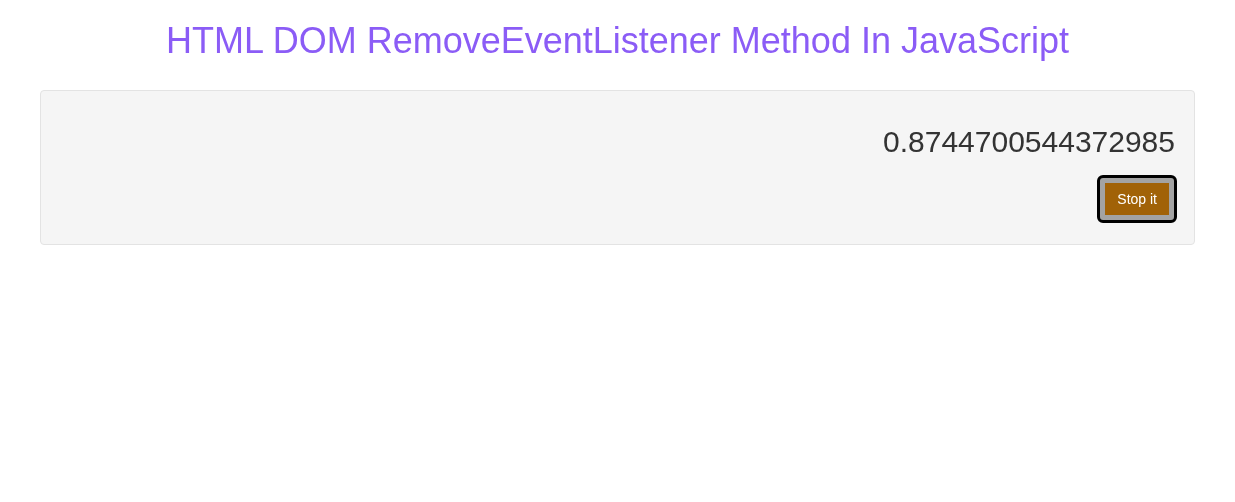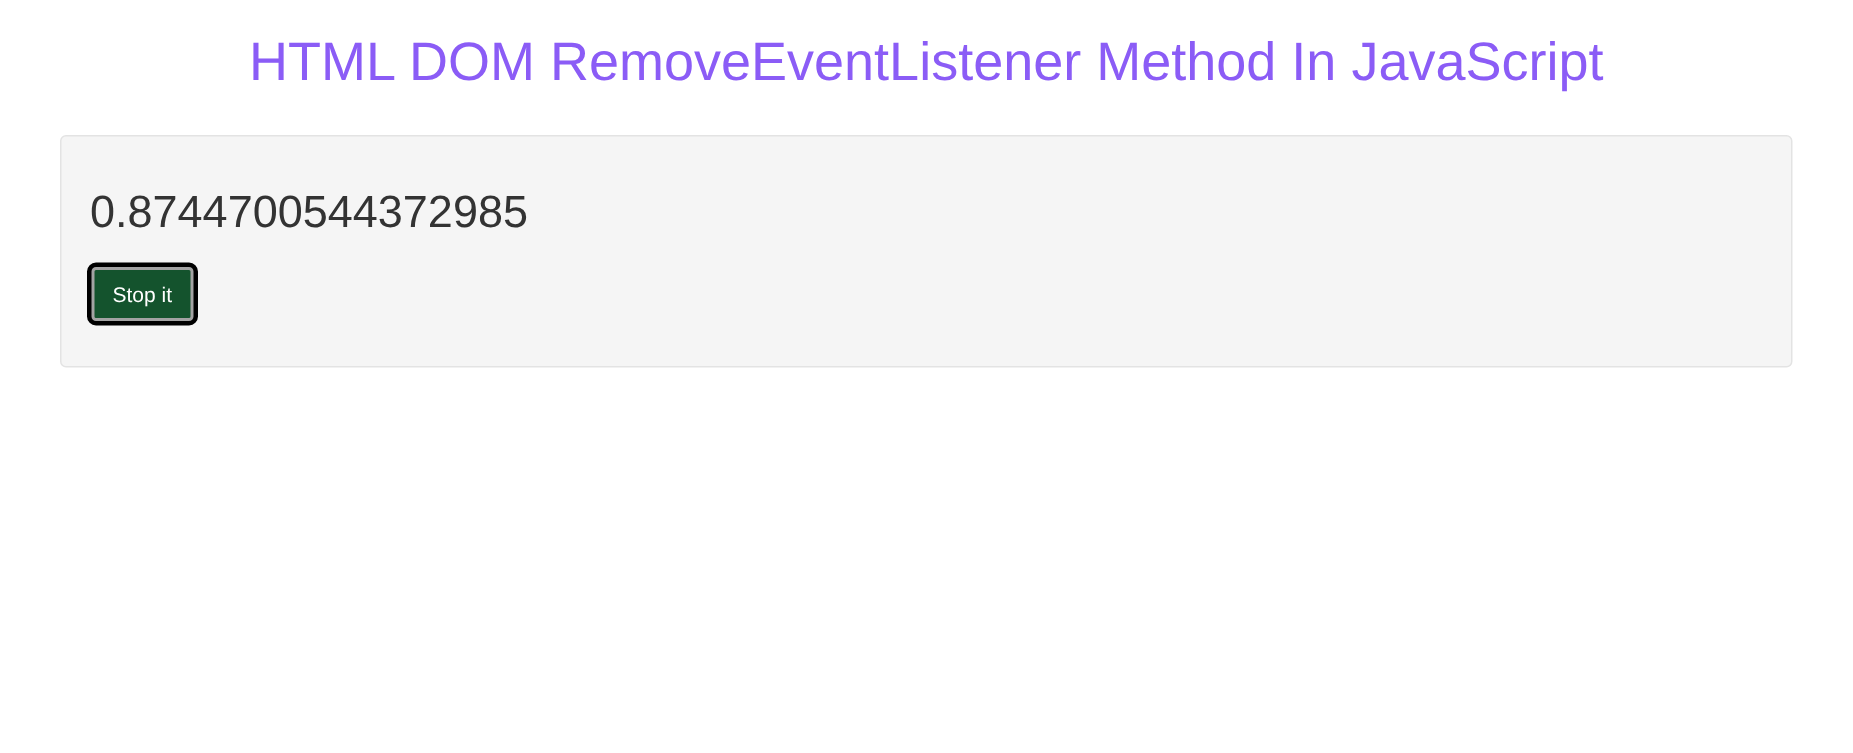"0.8744700544372985" * { text-align: none -> right }
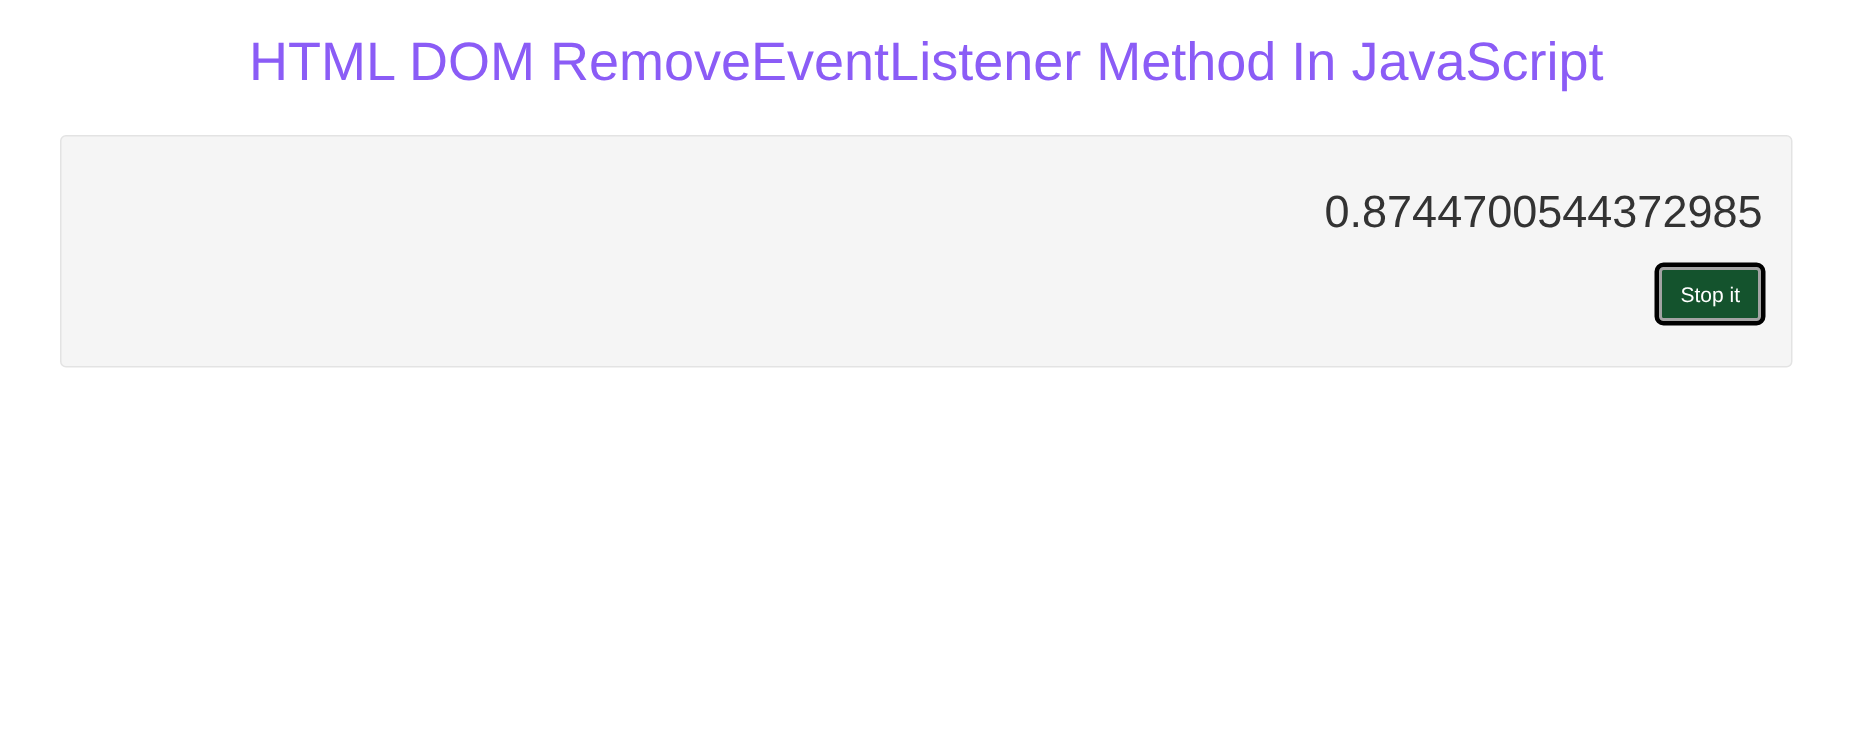"Stop it" .btn-primary { background-color: #14532d -> #a16207; border: 3px solid #a3a3a3 -> 6px solid #a3a3a3 }
